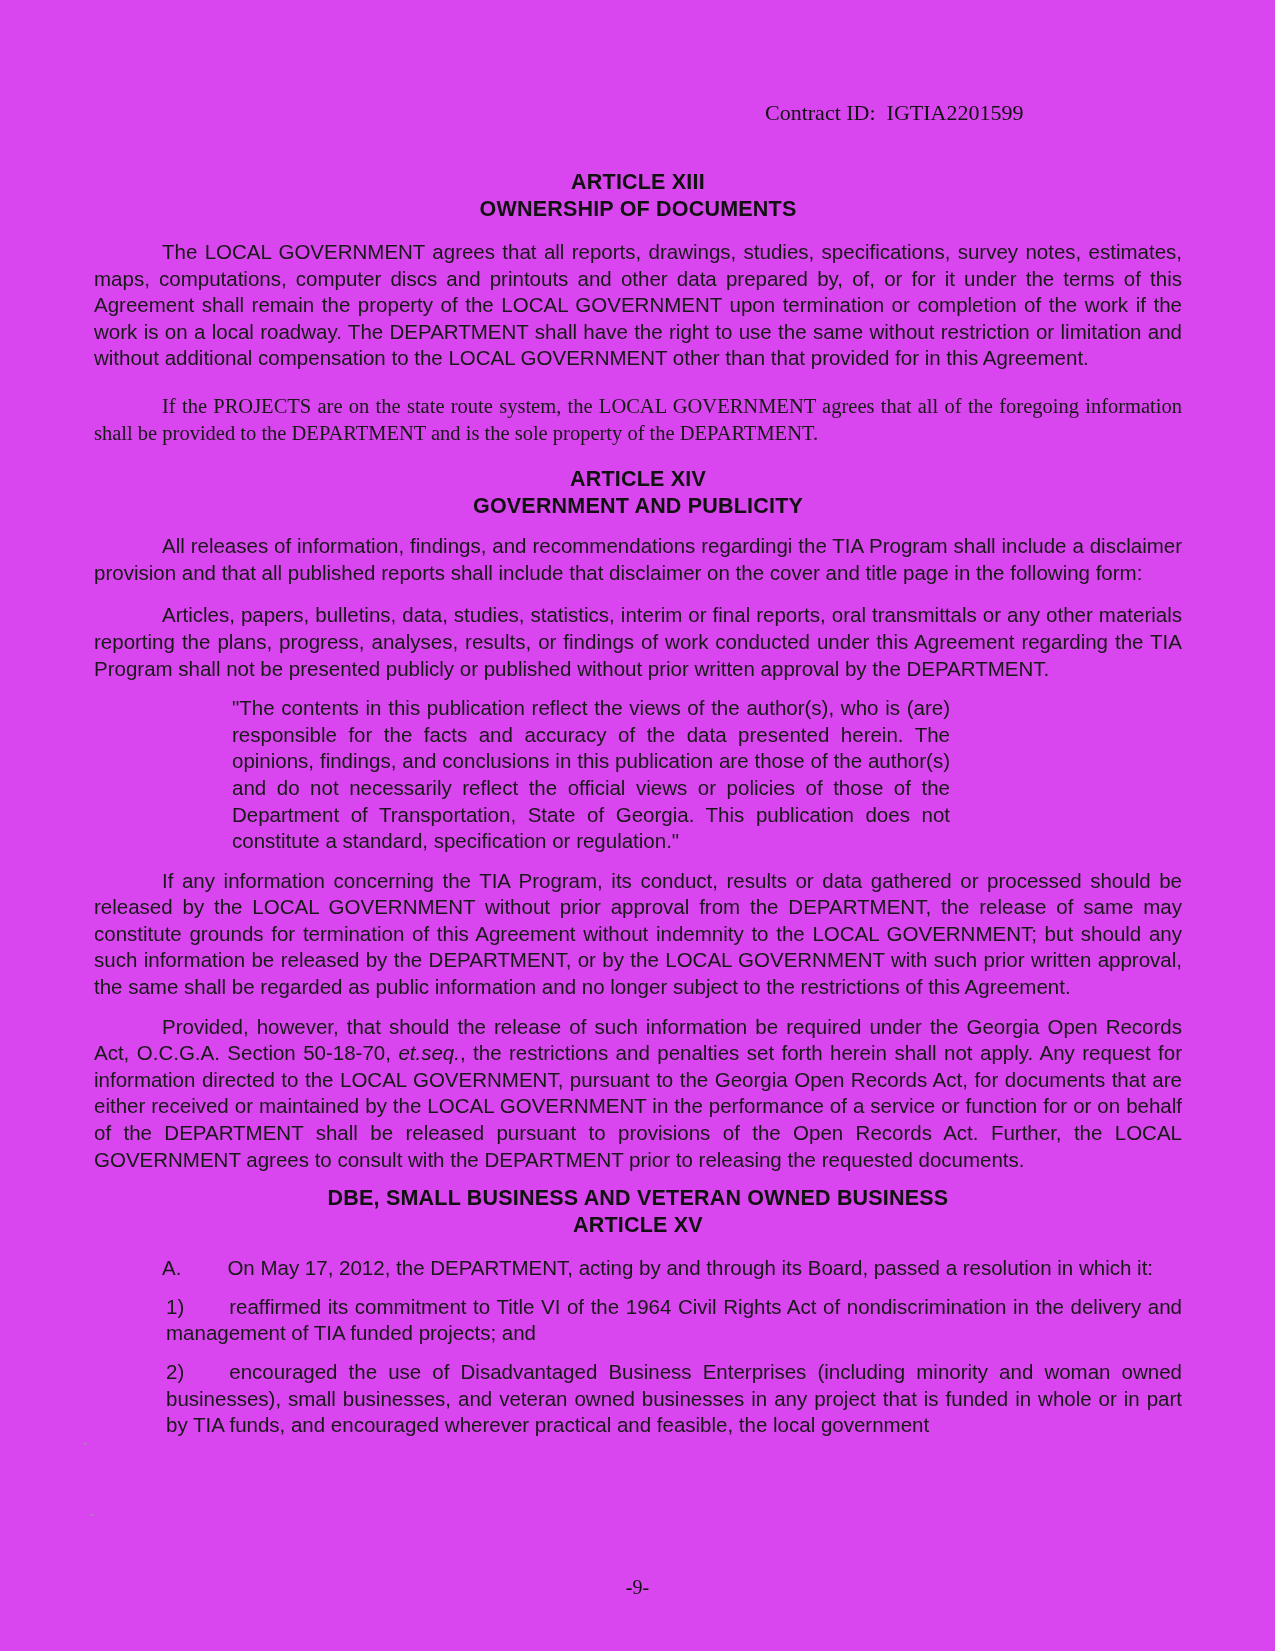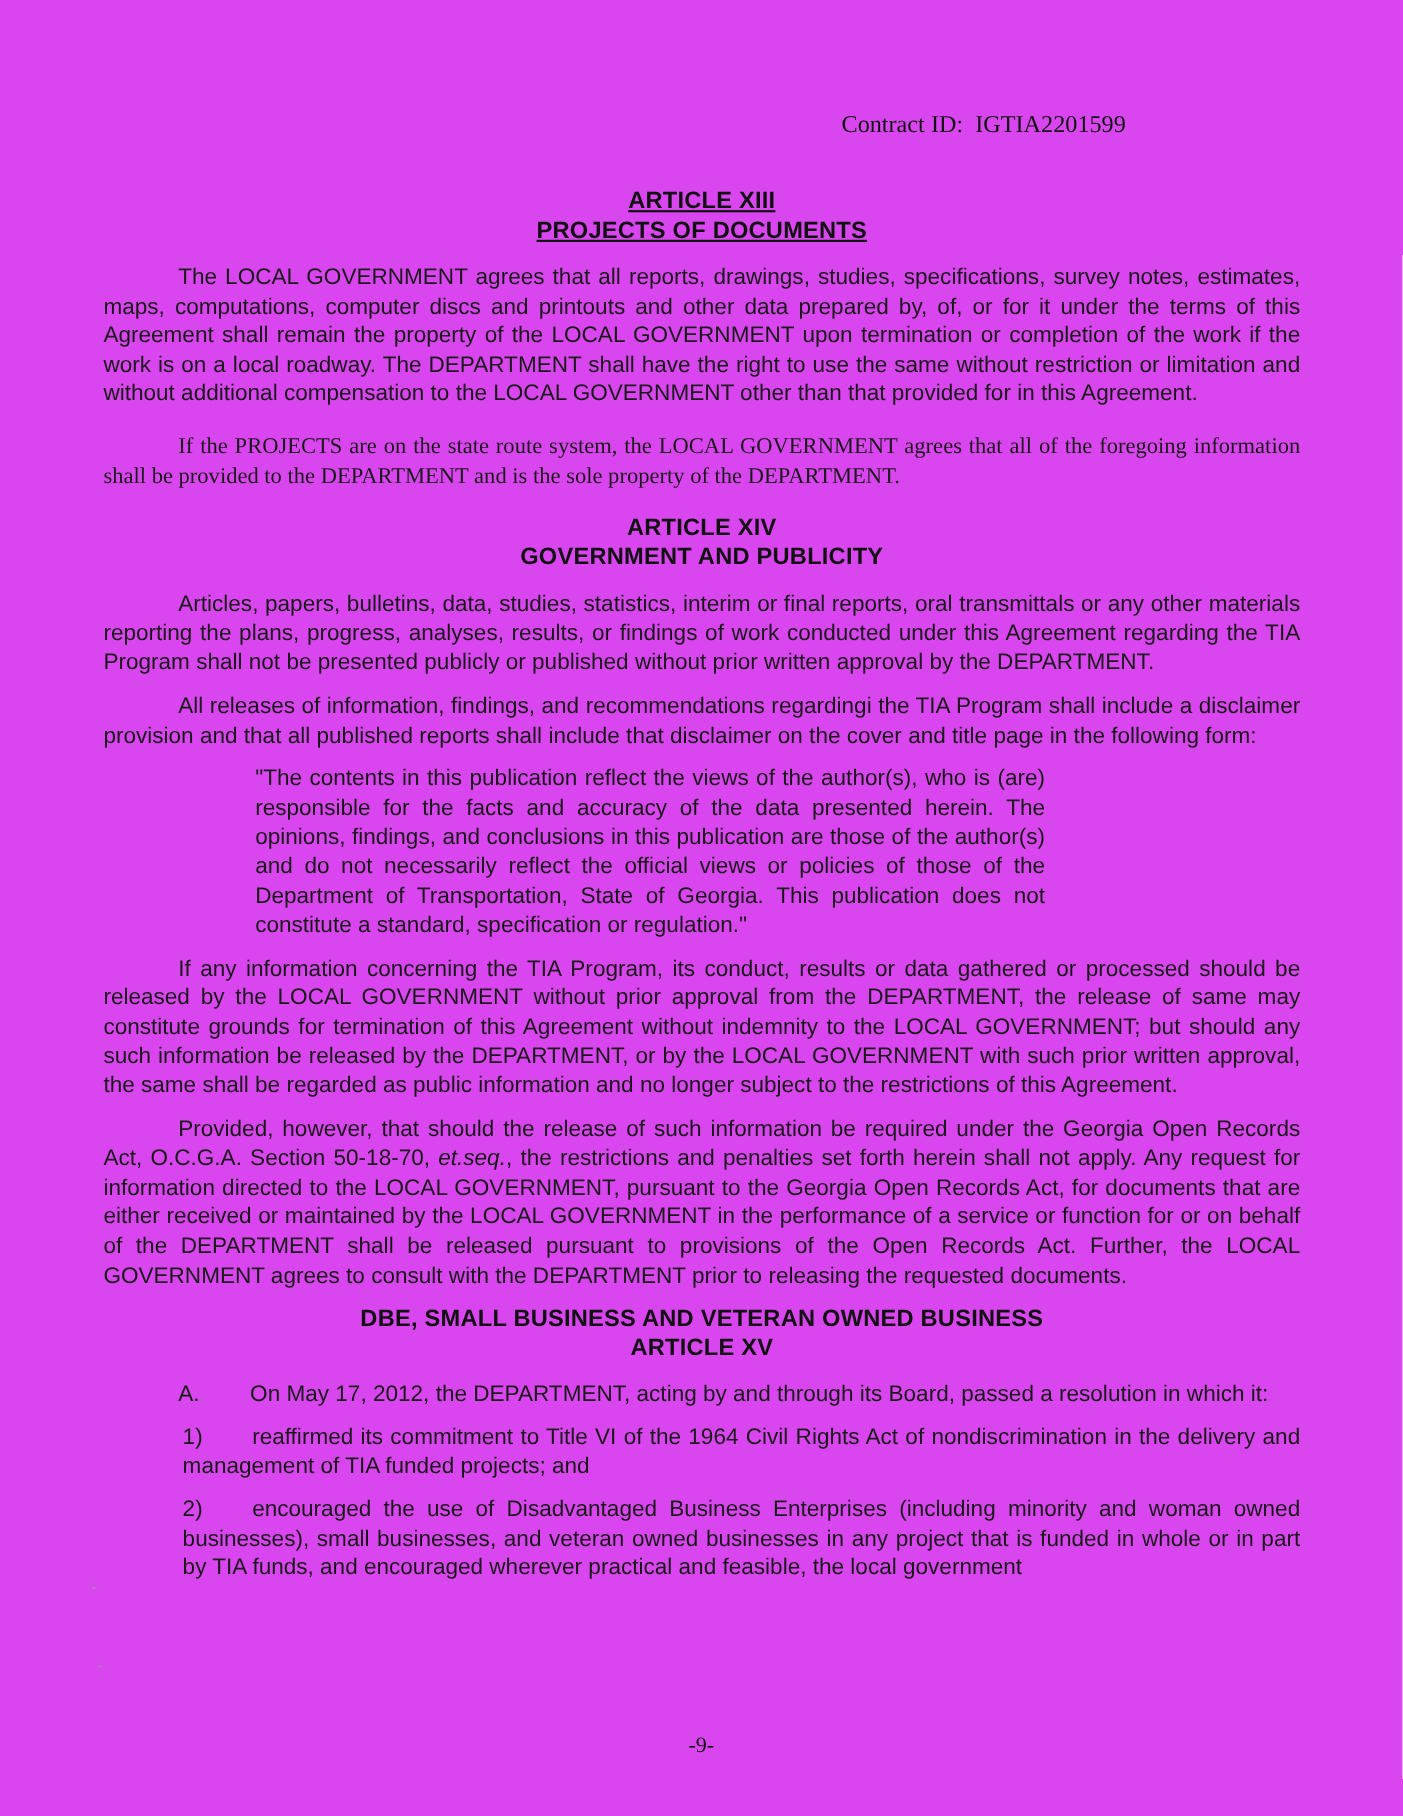"ARTICLE XIII" .h13 { text-decoration: underline -> none }
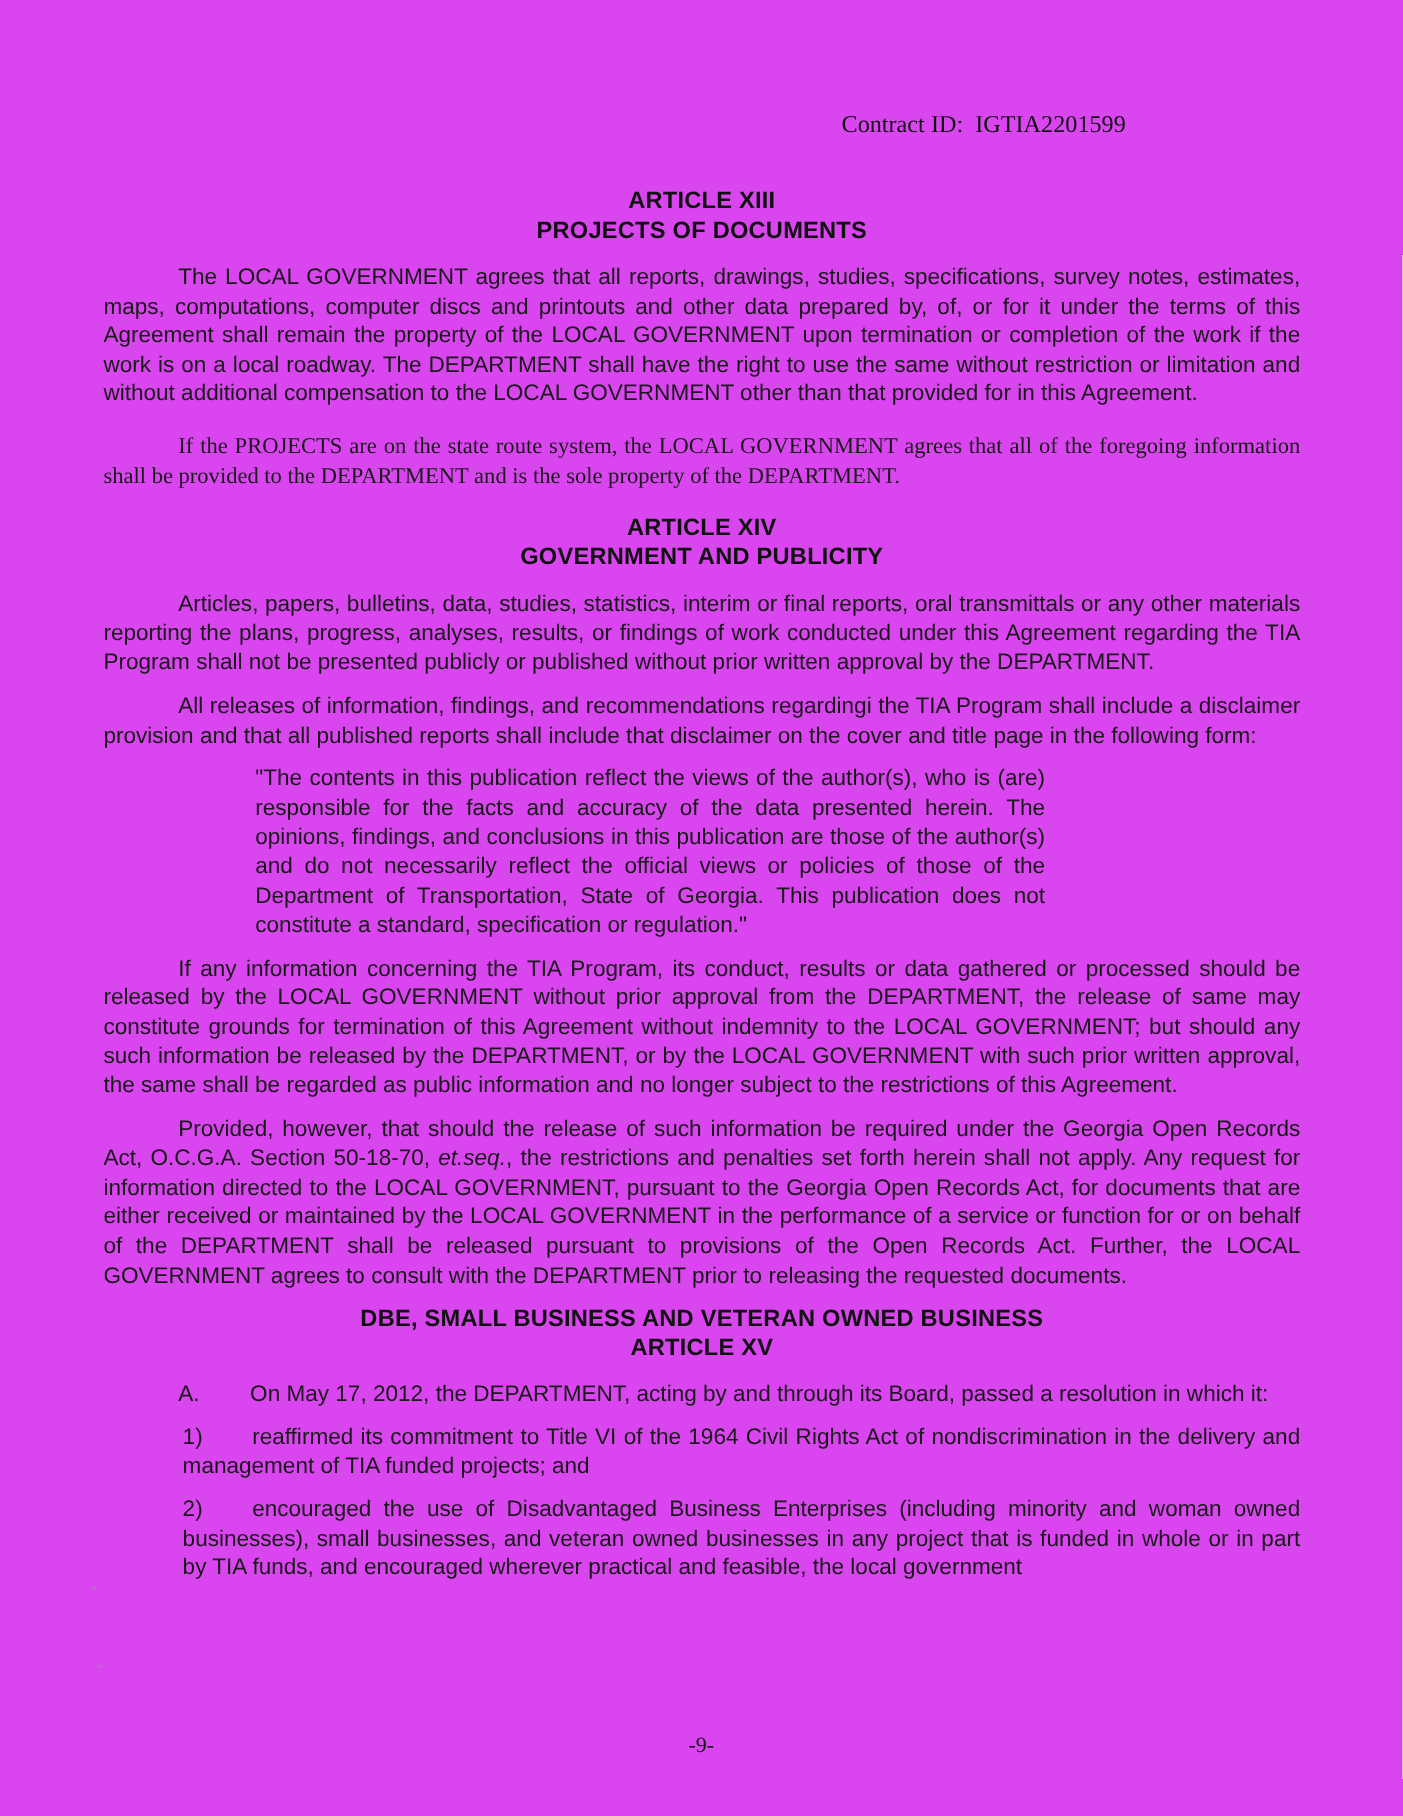"PROJECTS OF DOCUMENTS" div { text: PROJECTS -> OWNERSHIP }
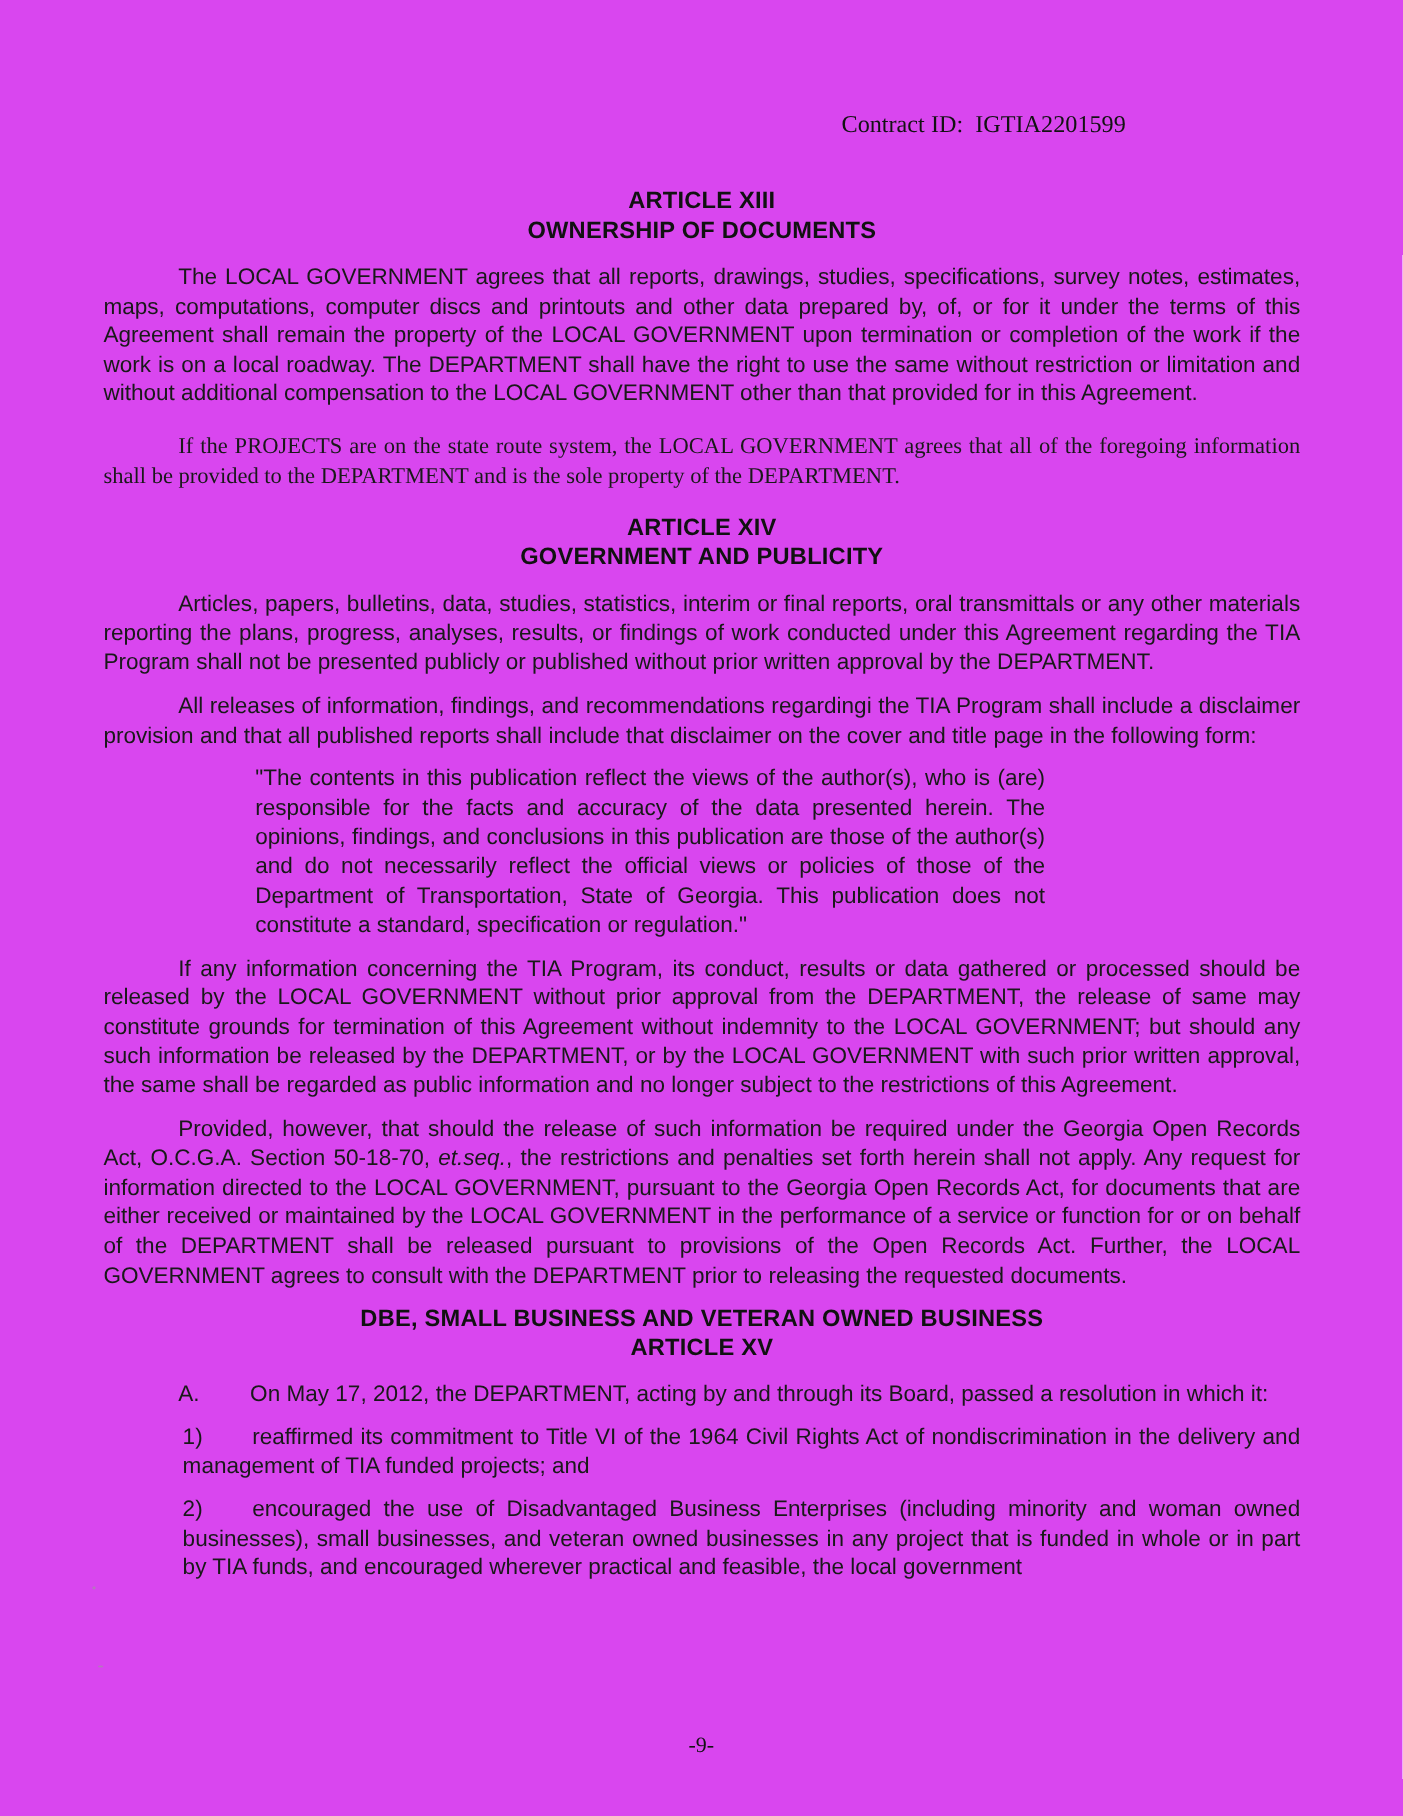"Articles, papers, bulletins, data," p.body-para { order: before "All releases of information, findings," -> after "All releases of information, findings," }
